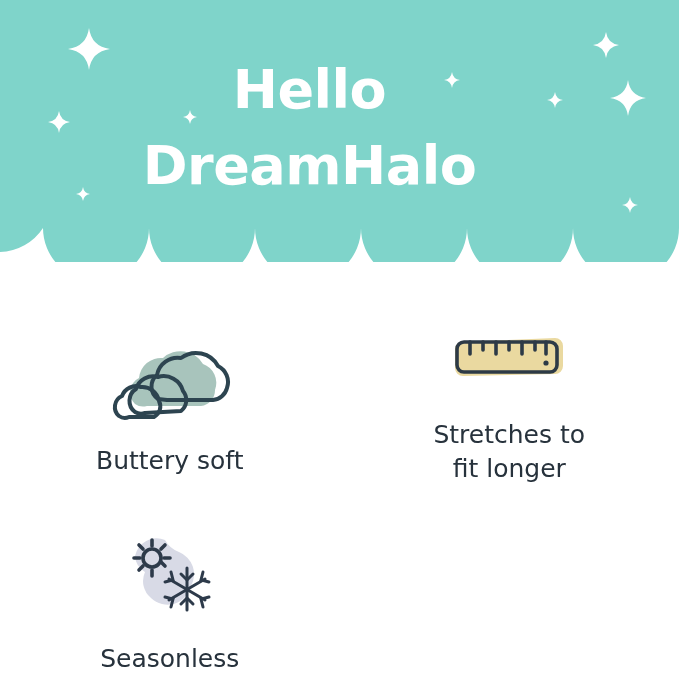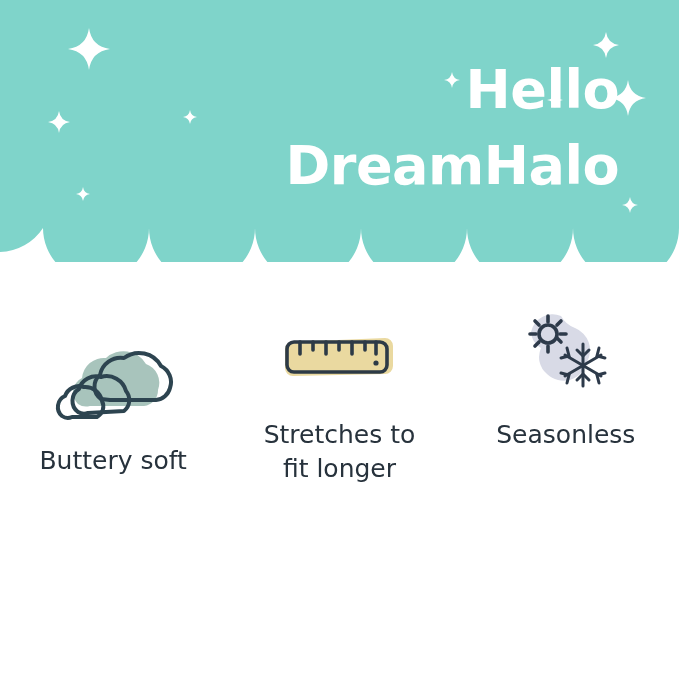"Hello" #hero-title { text-align: right -> center }
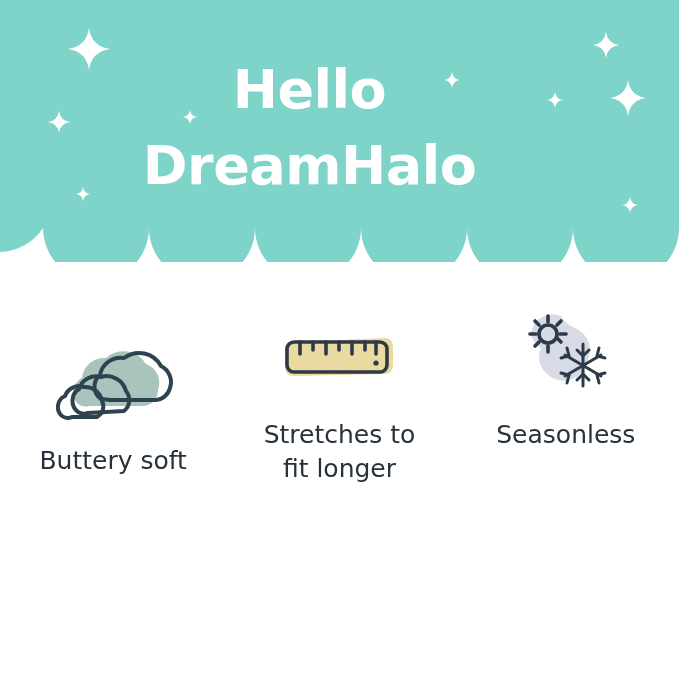"Buttery soft" #features { grid-template-columns: 1fr 1fr 1fr -> 1fr 1fr }
